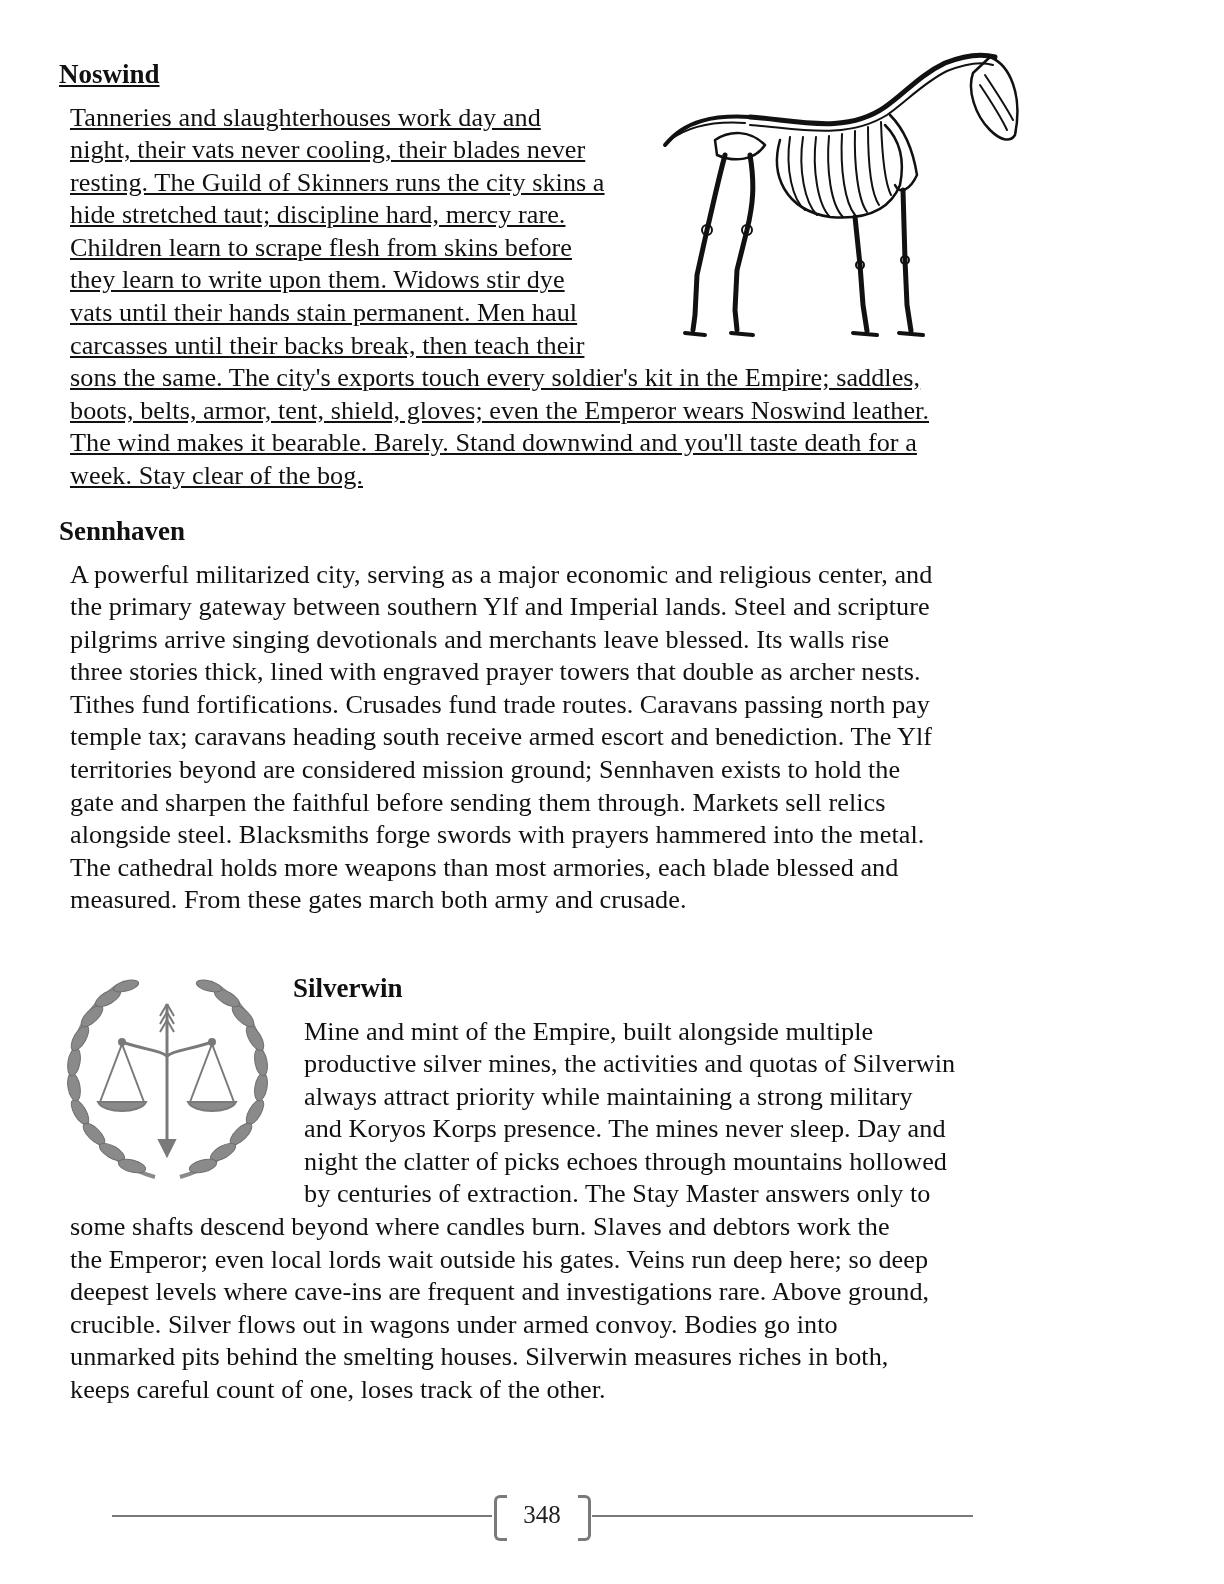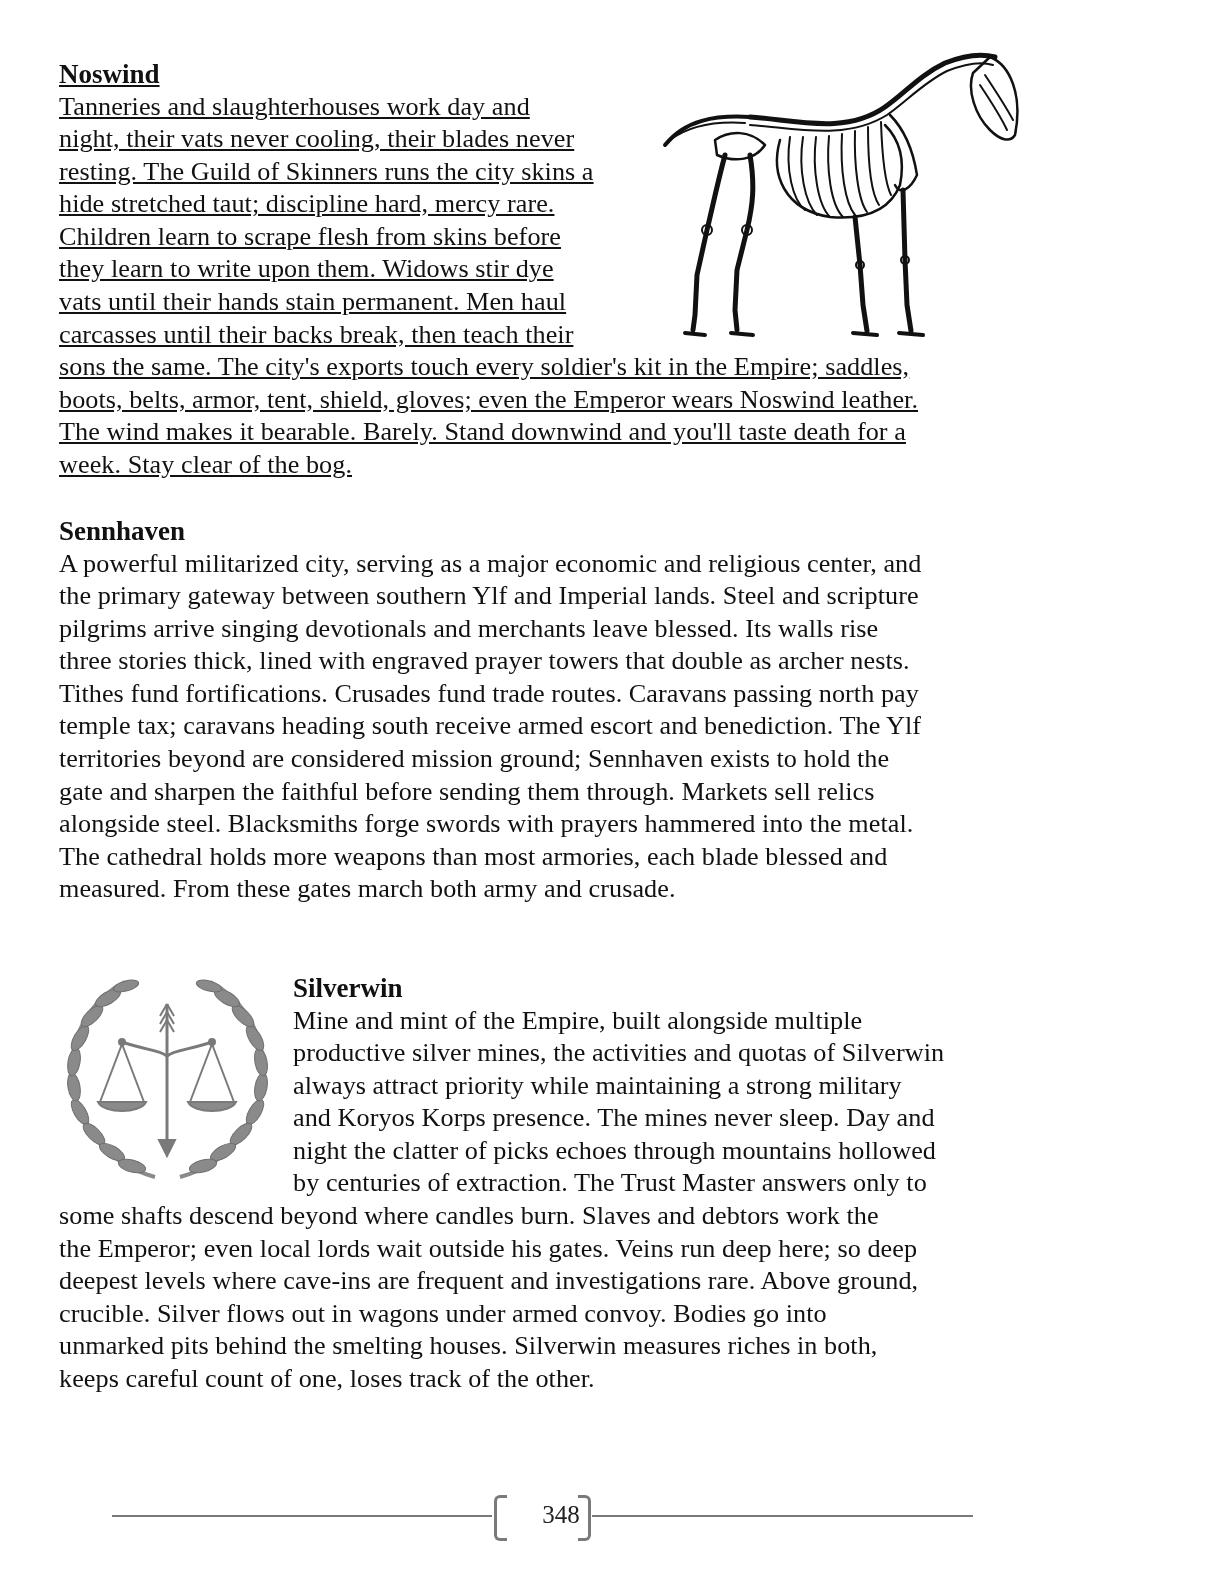"Tanneries and slaughterhouses work day" .body-text { margin: 0 -> 11px }
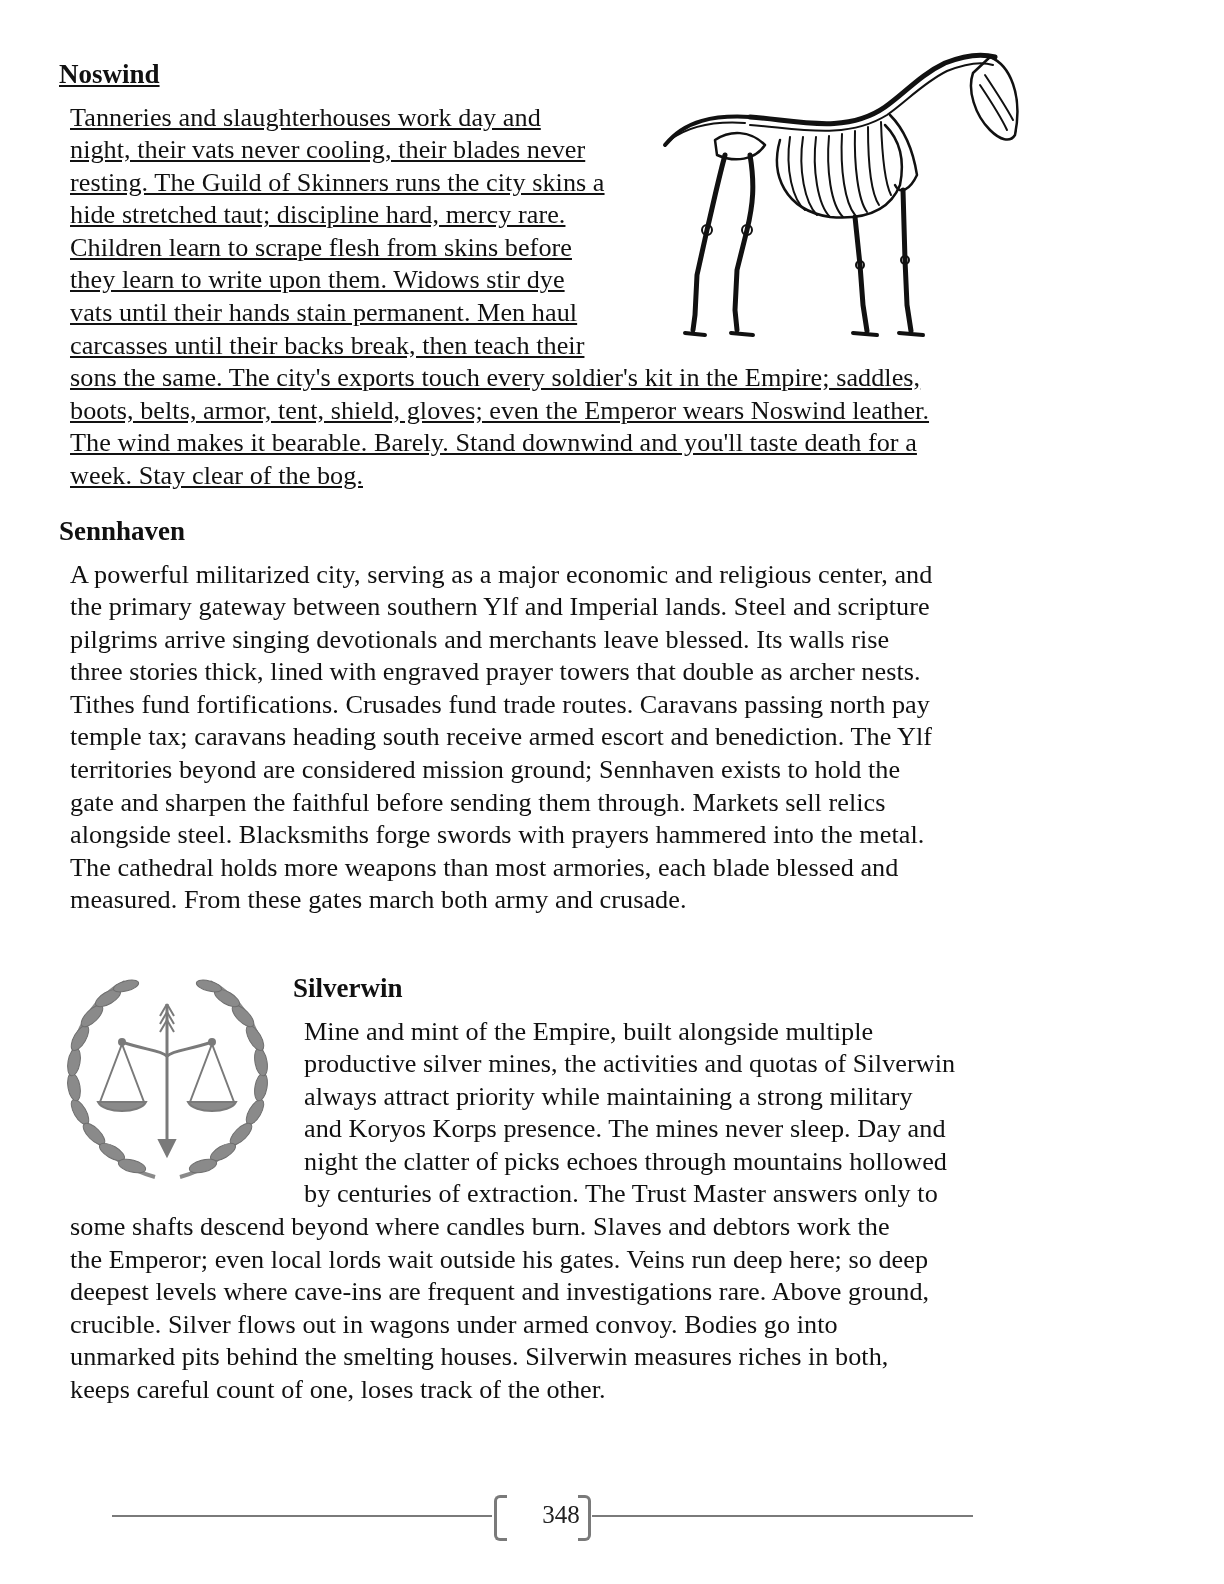"by centuries of extraction. The" span.line { text: Trust -> Stay }
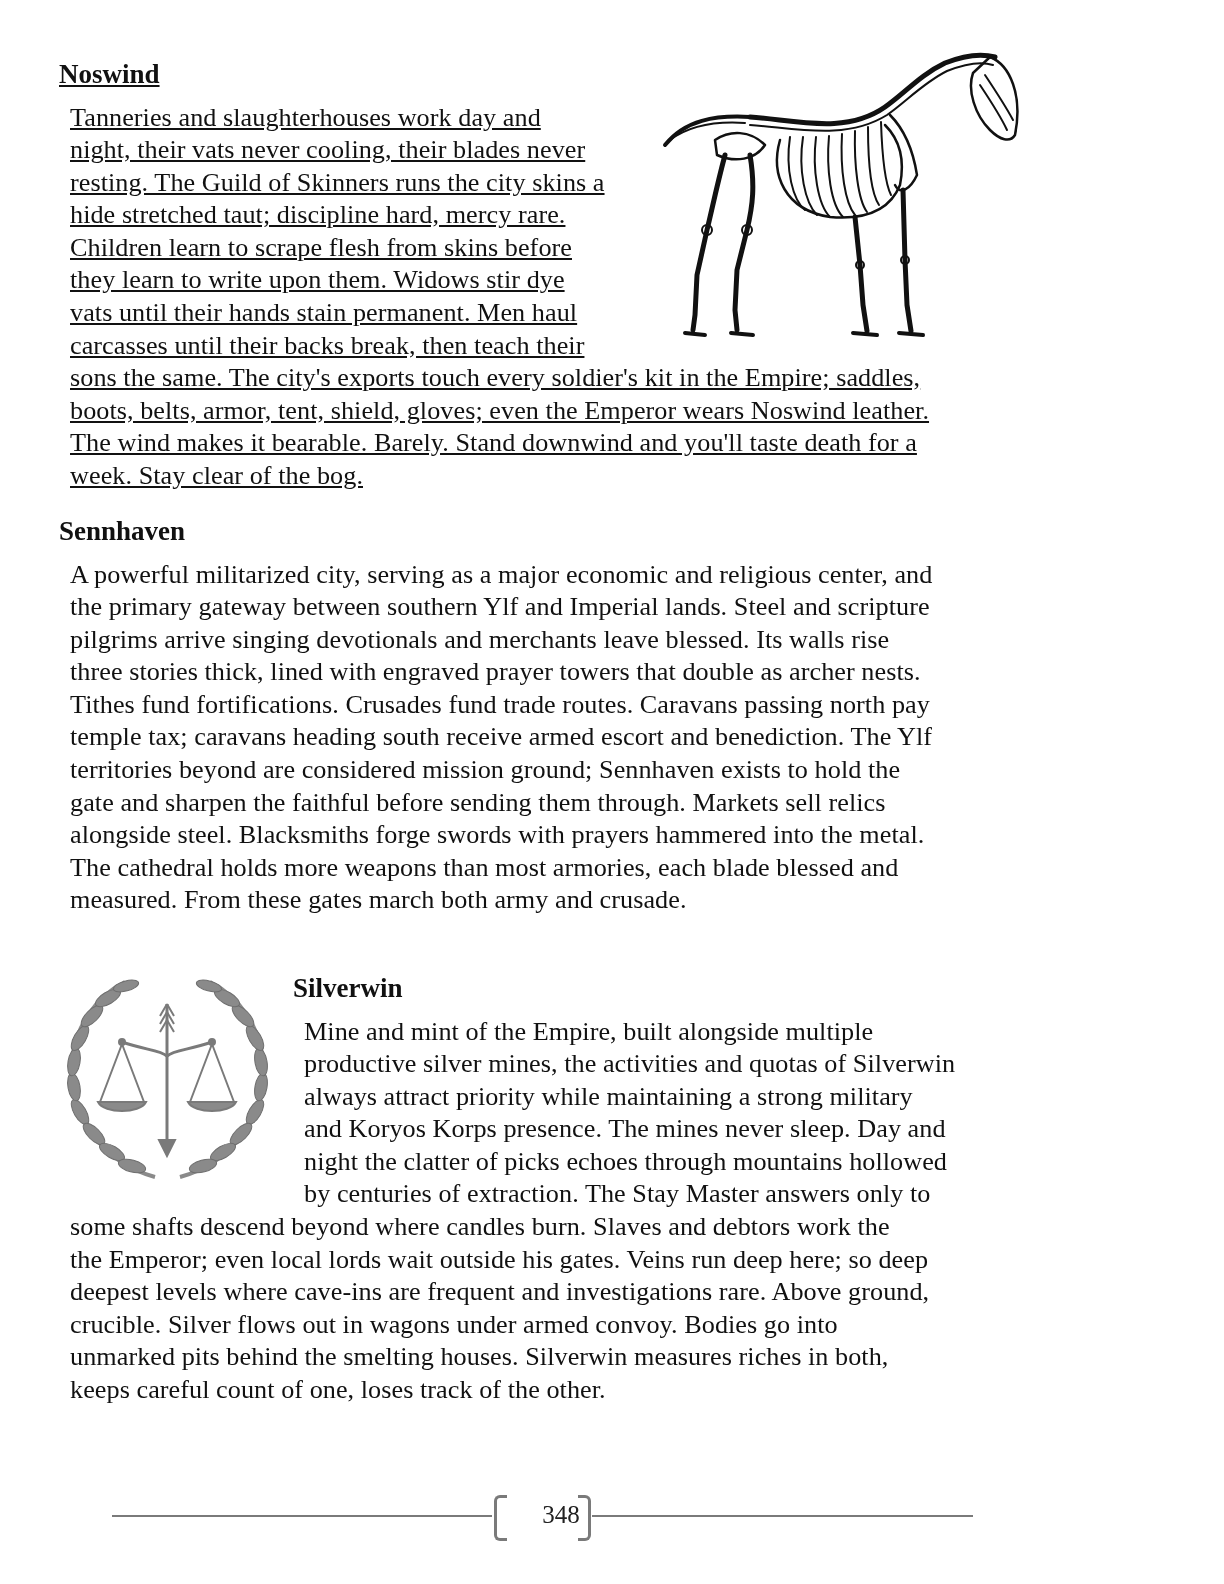"348" .page-number { left: 526px -> 507px }
